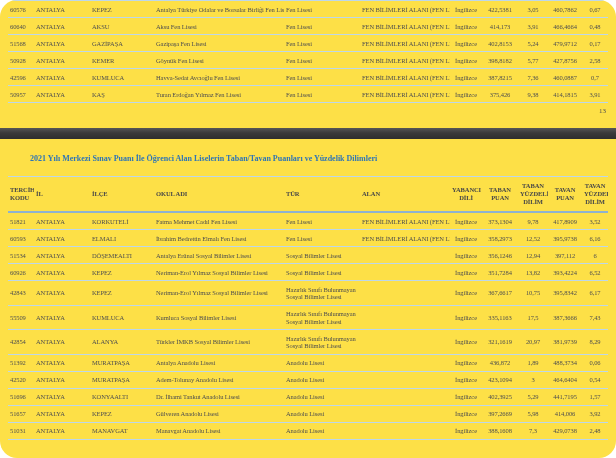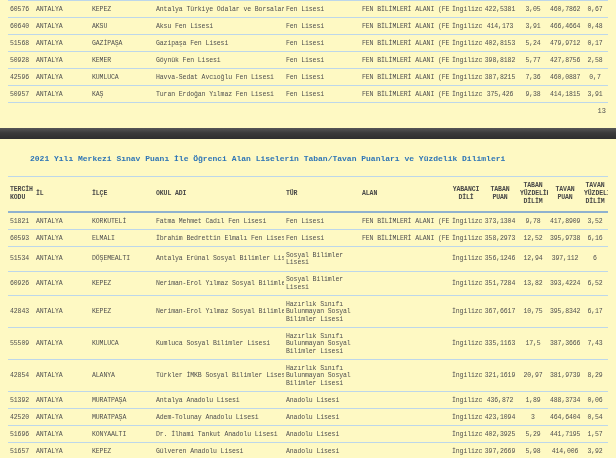"2021 Yılı Merkezi Sınav Puanı" .page { background: #fef9c3 -> #fde047; border-radius: none -> 17px; font-family: Liberation Mono, monospace -> Liberation Serif, serif }
